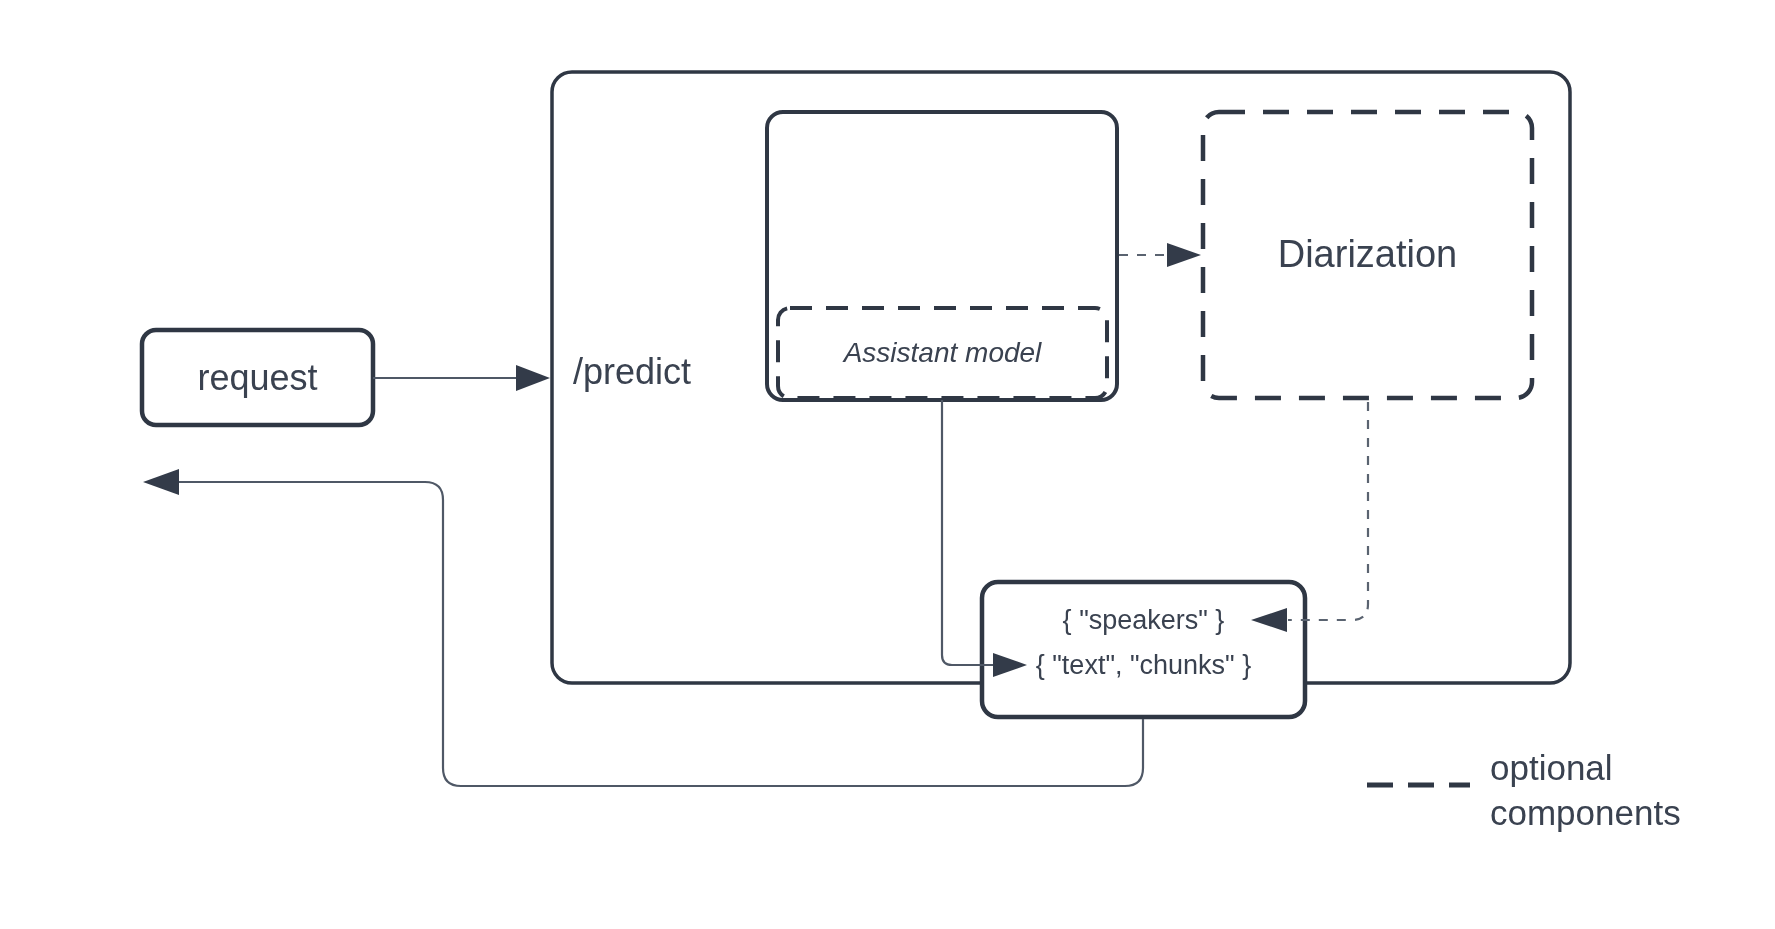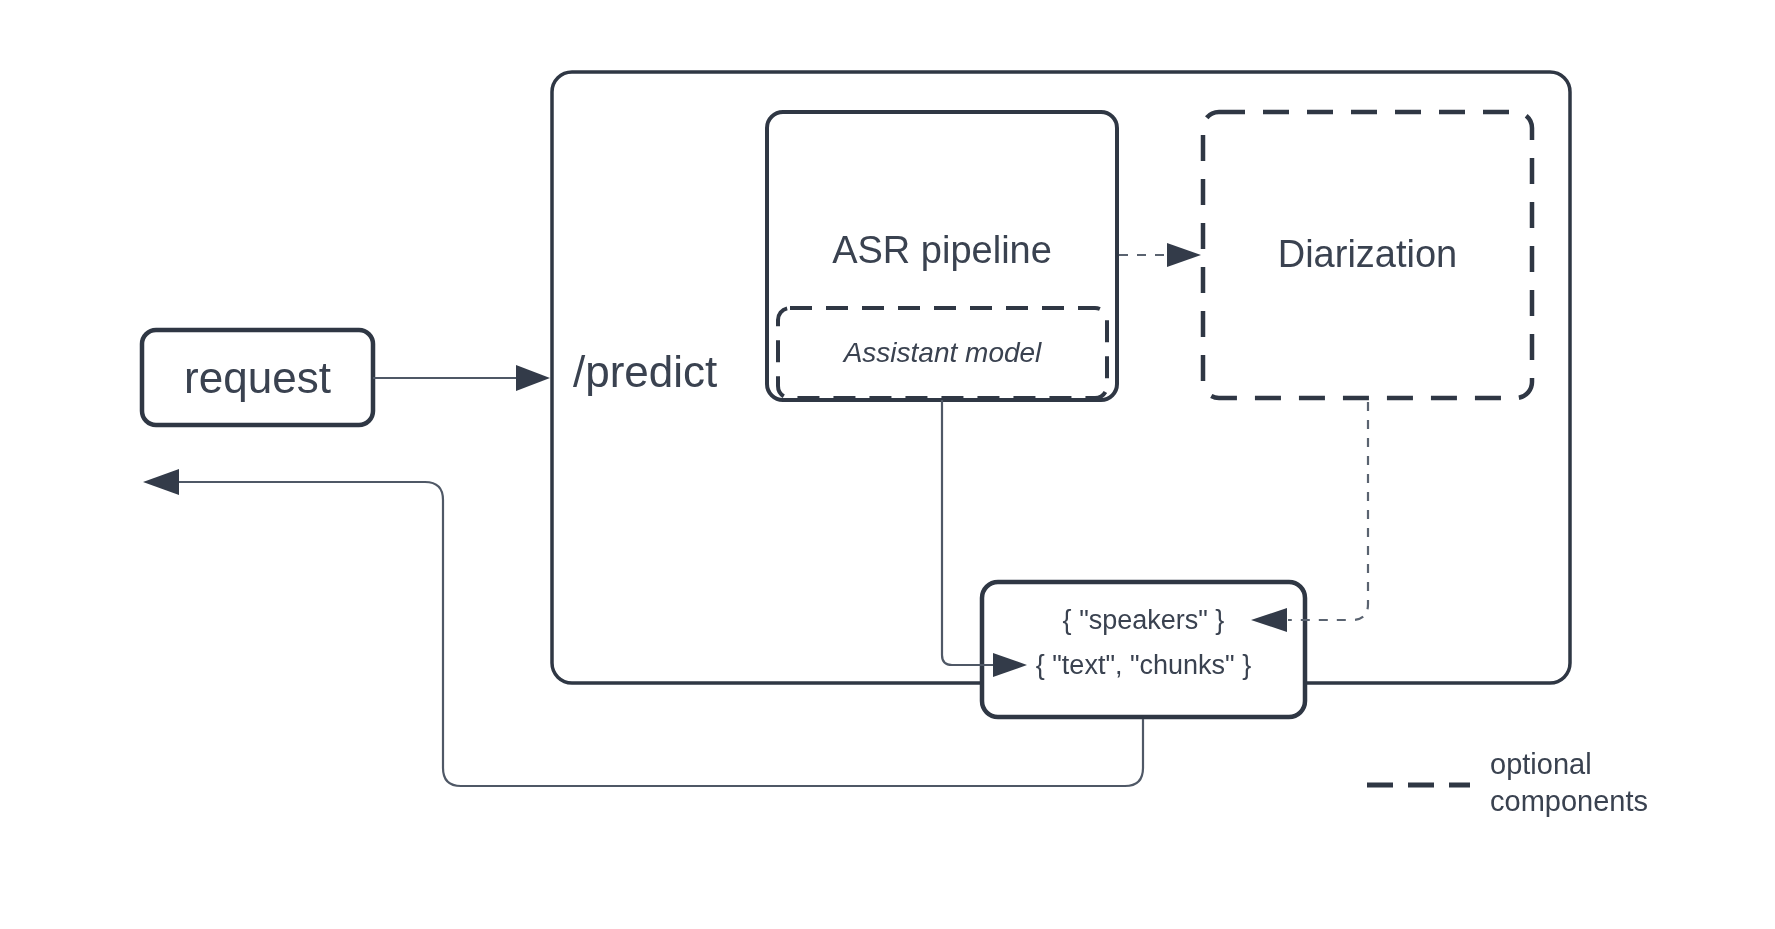"ASR pipeline" div.label { html: <div>ASR pipeline</div> -> none }
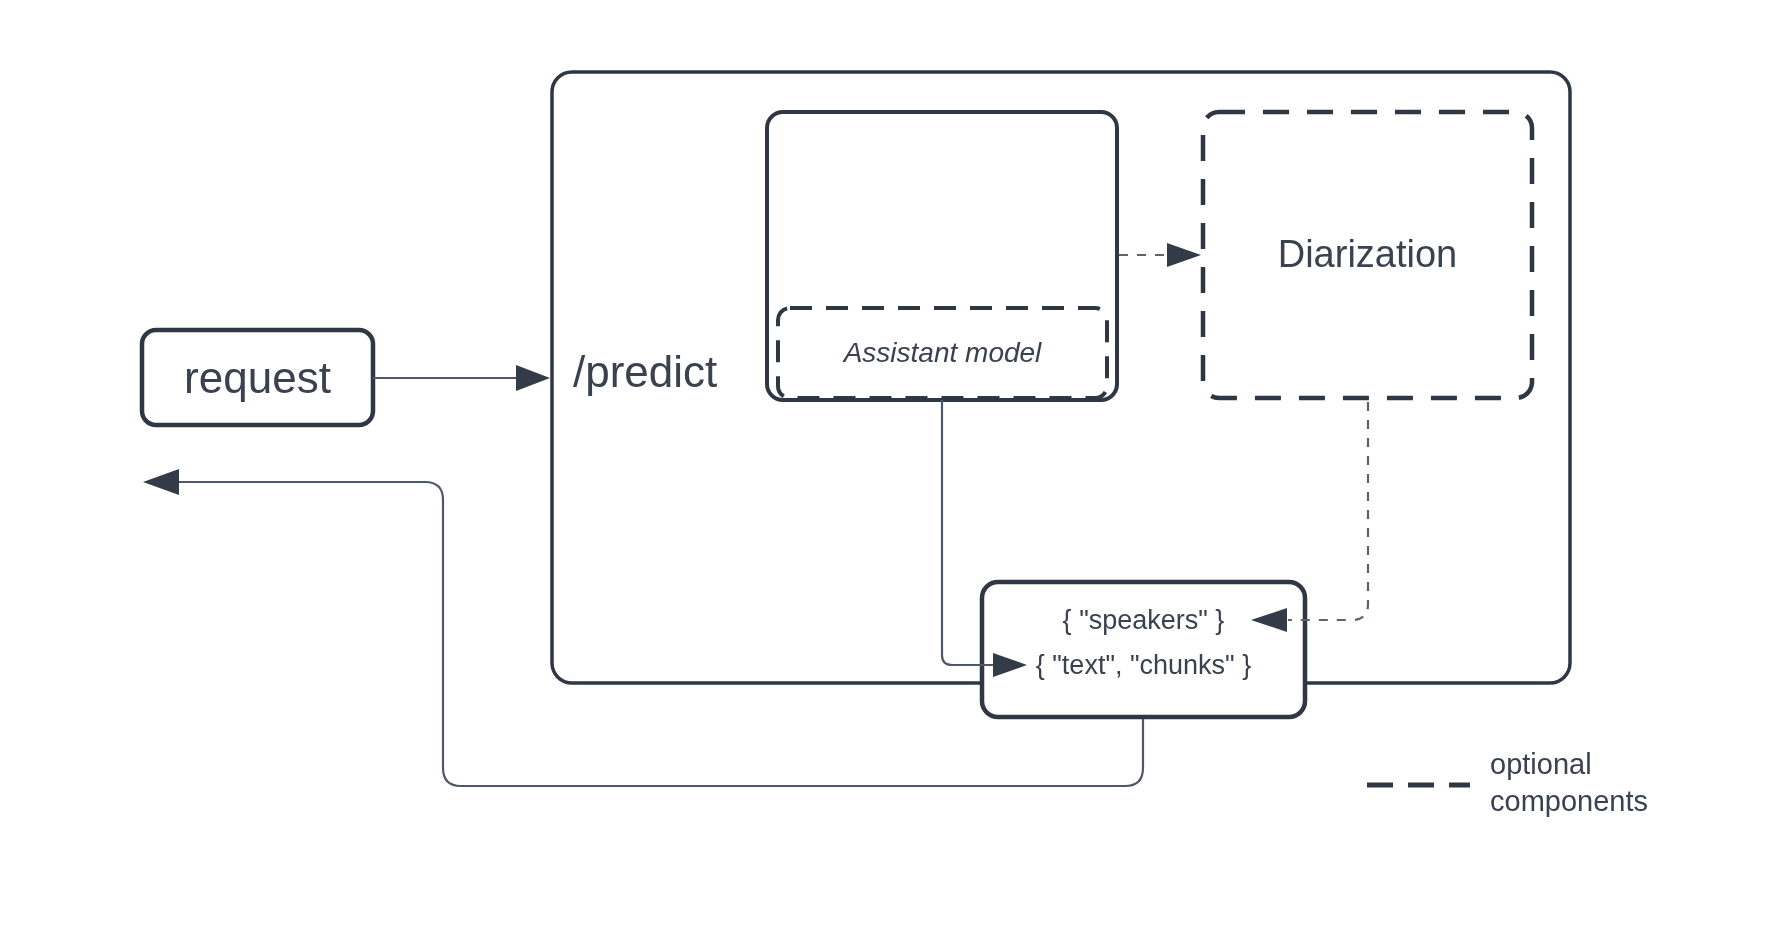"request" .fs36 { font-size: 44px -> 36px }
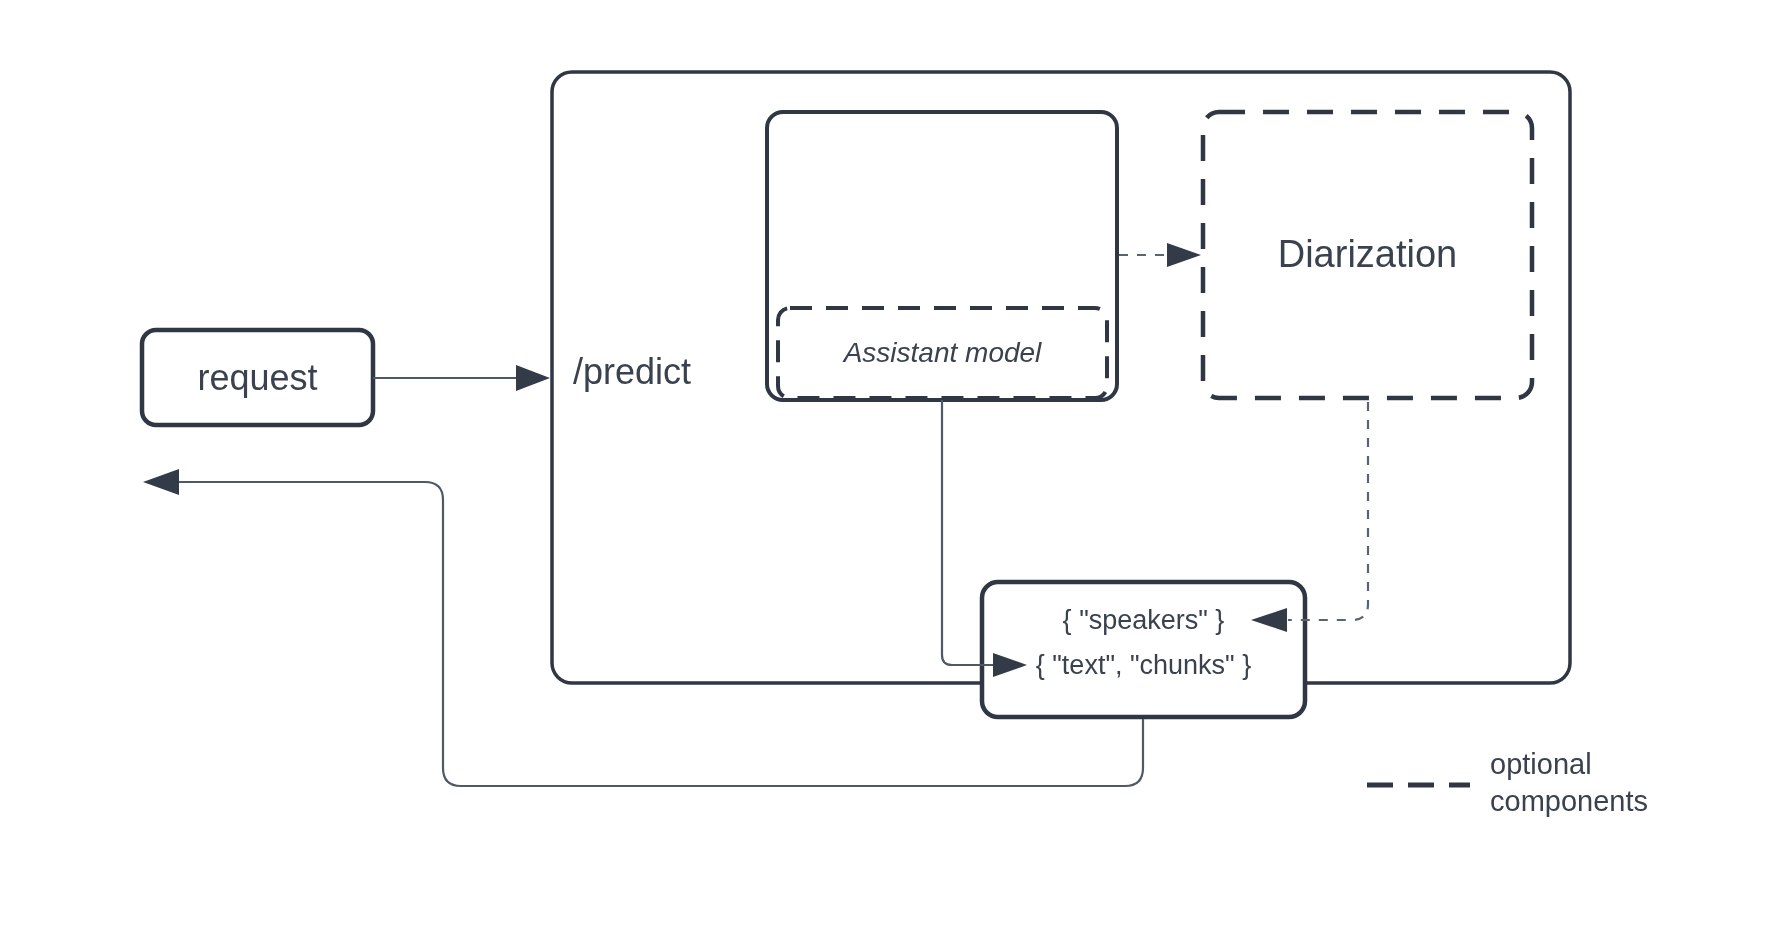"optional" .fs29 { font-size: 29px -> 35px }
